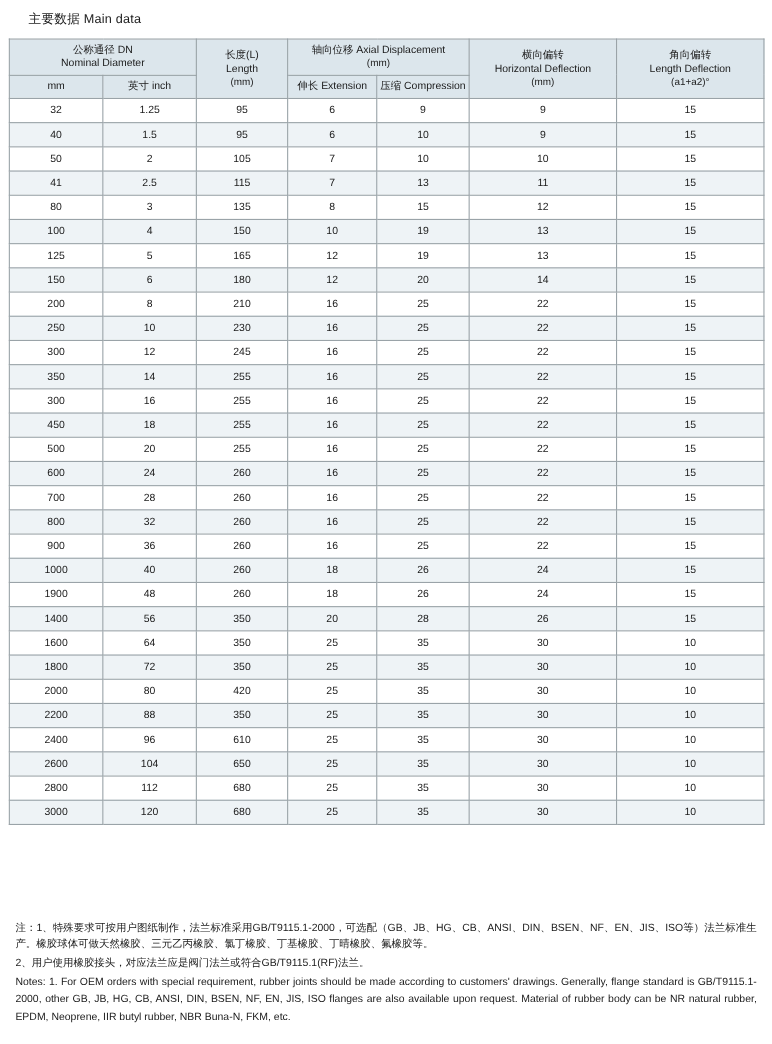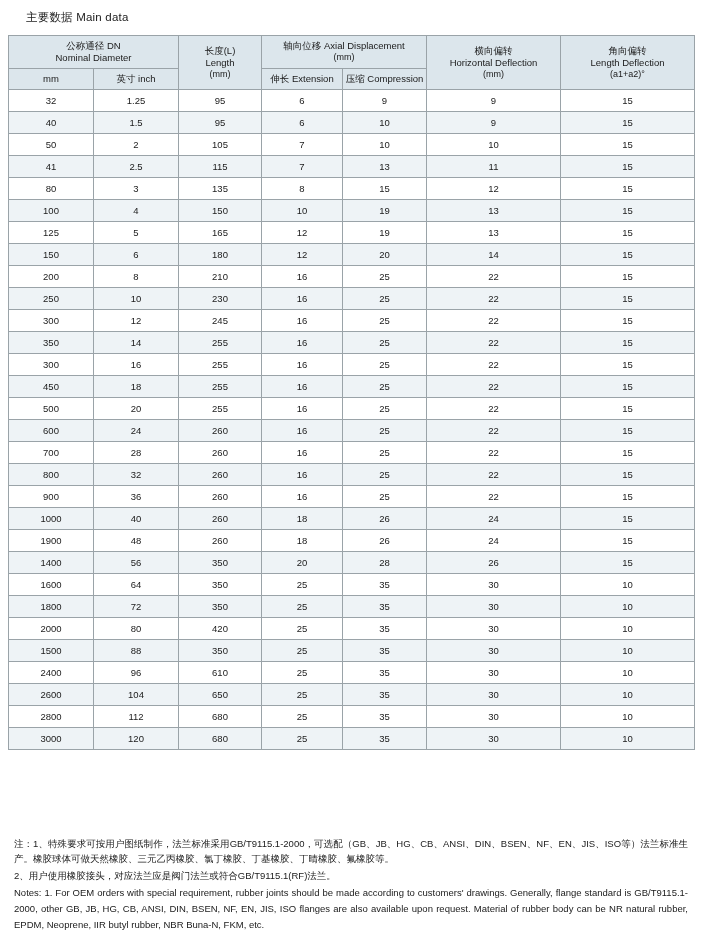"1500" td { text: 1500 -> 2200 }
